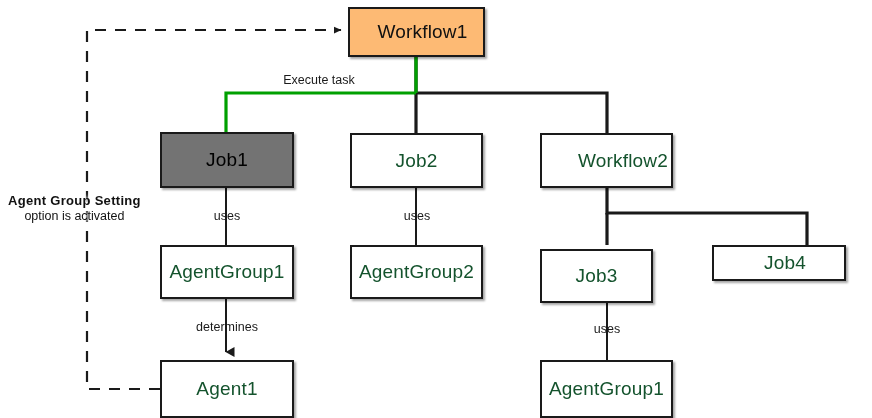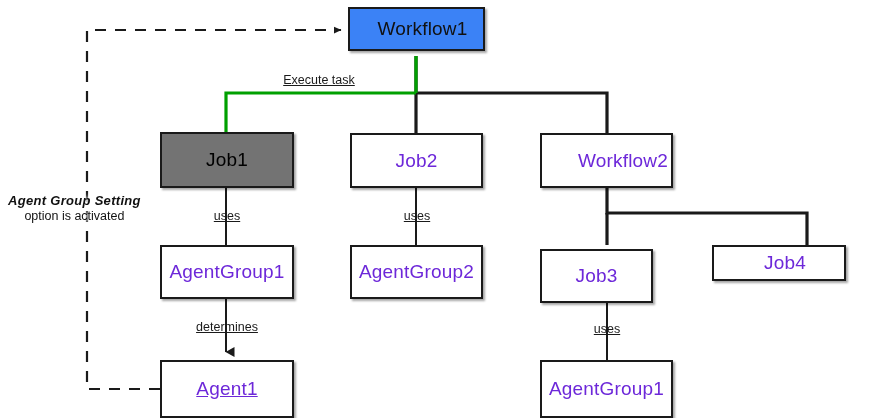"Workflow1" div.node { background: #3b82f6 -> #fdba74; height: 44px -> 50px }
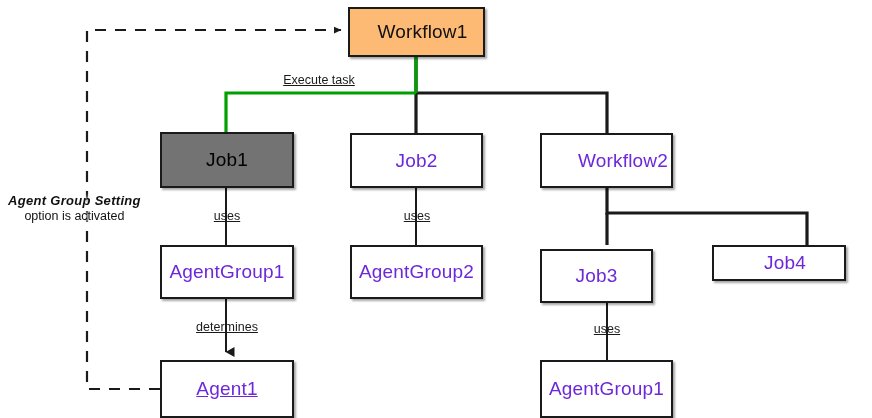"Execute task" .edge-label { text-decoration: underline -> none }
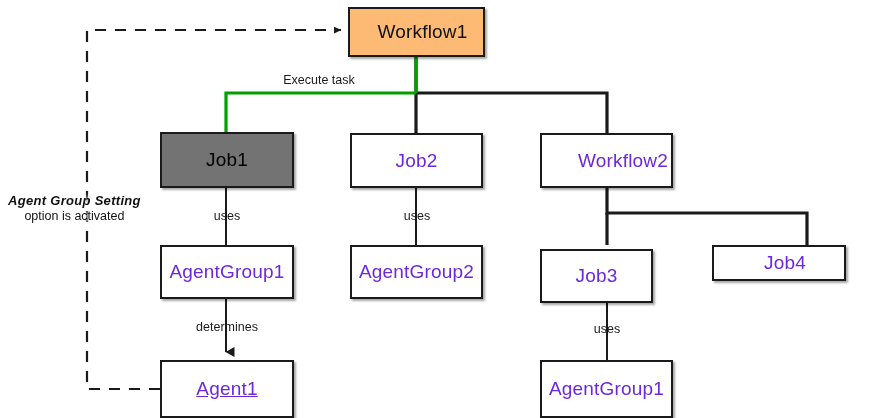"Job2" .node { color: #6d28d9 -> #14532d }
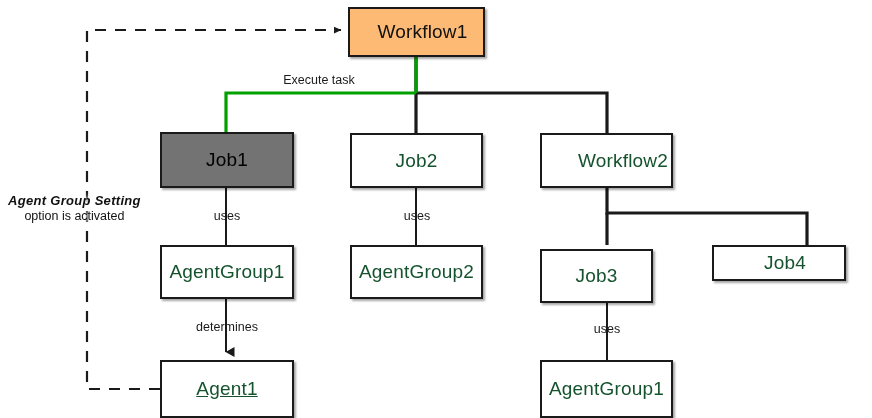"Agent Group Setting" .note .note-title { font-style: italic -> none }
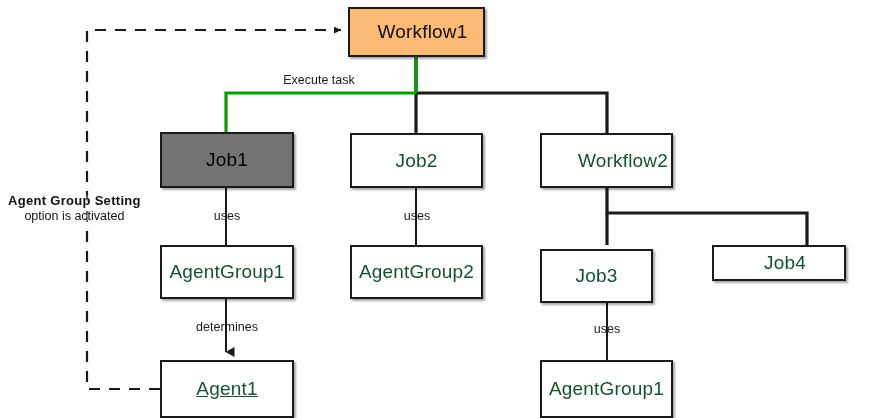"Agent1" div.node { text-decoration: underline -> none }
